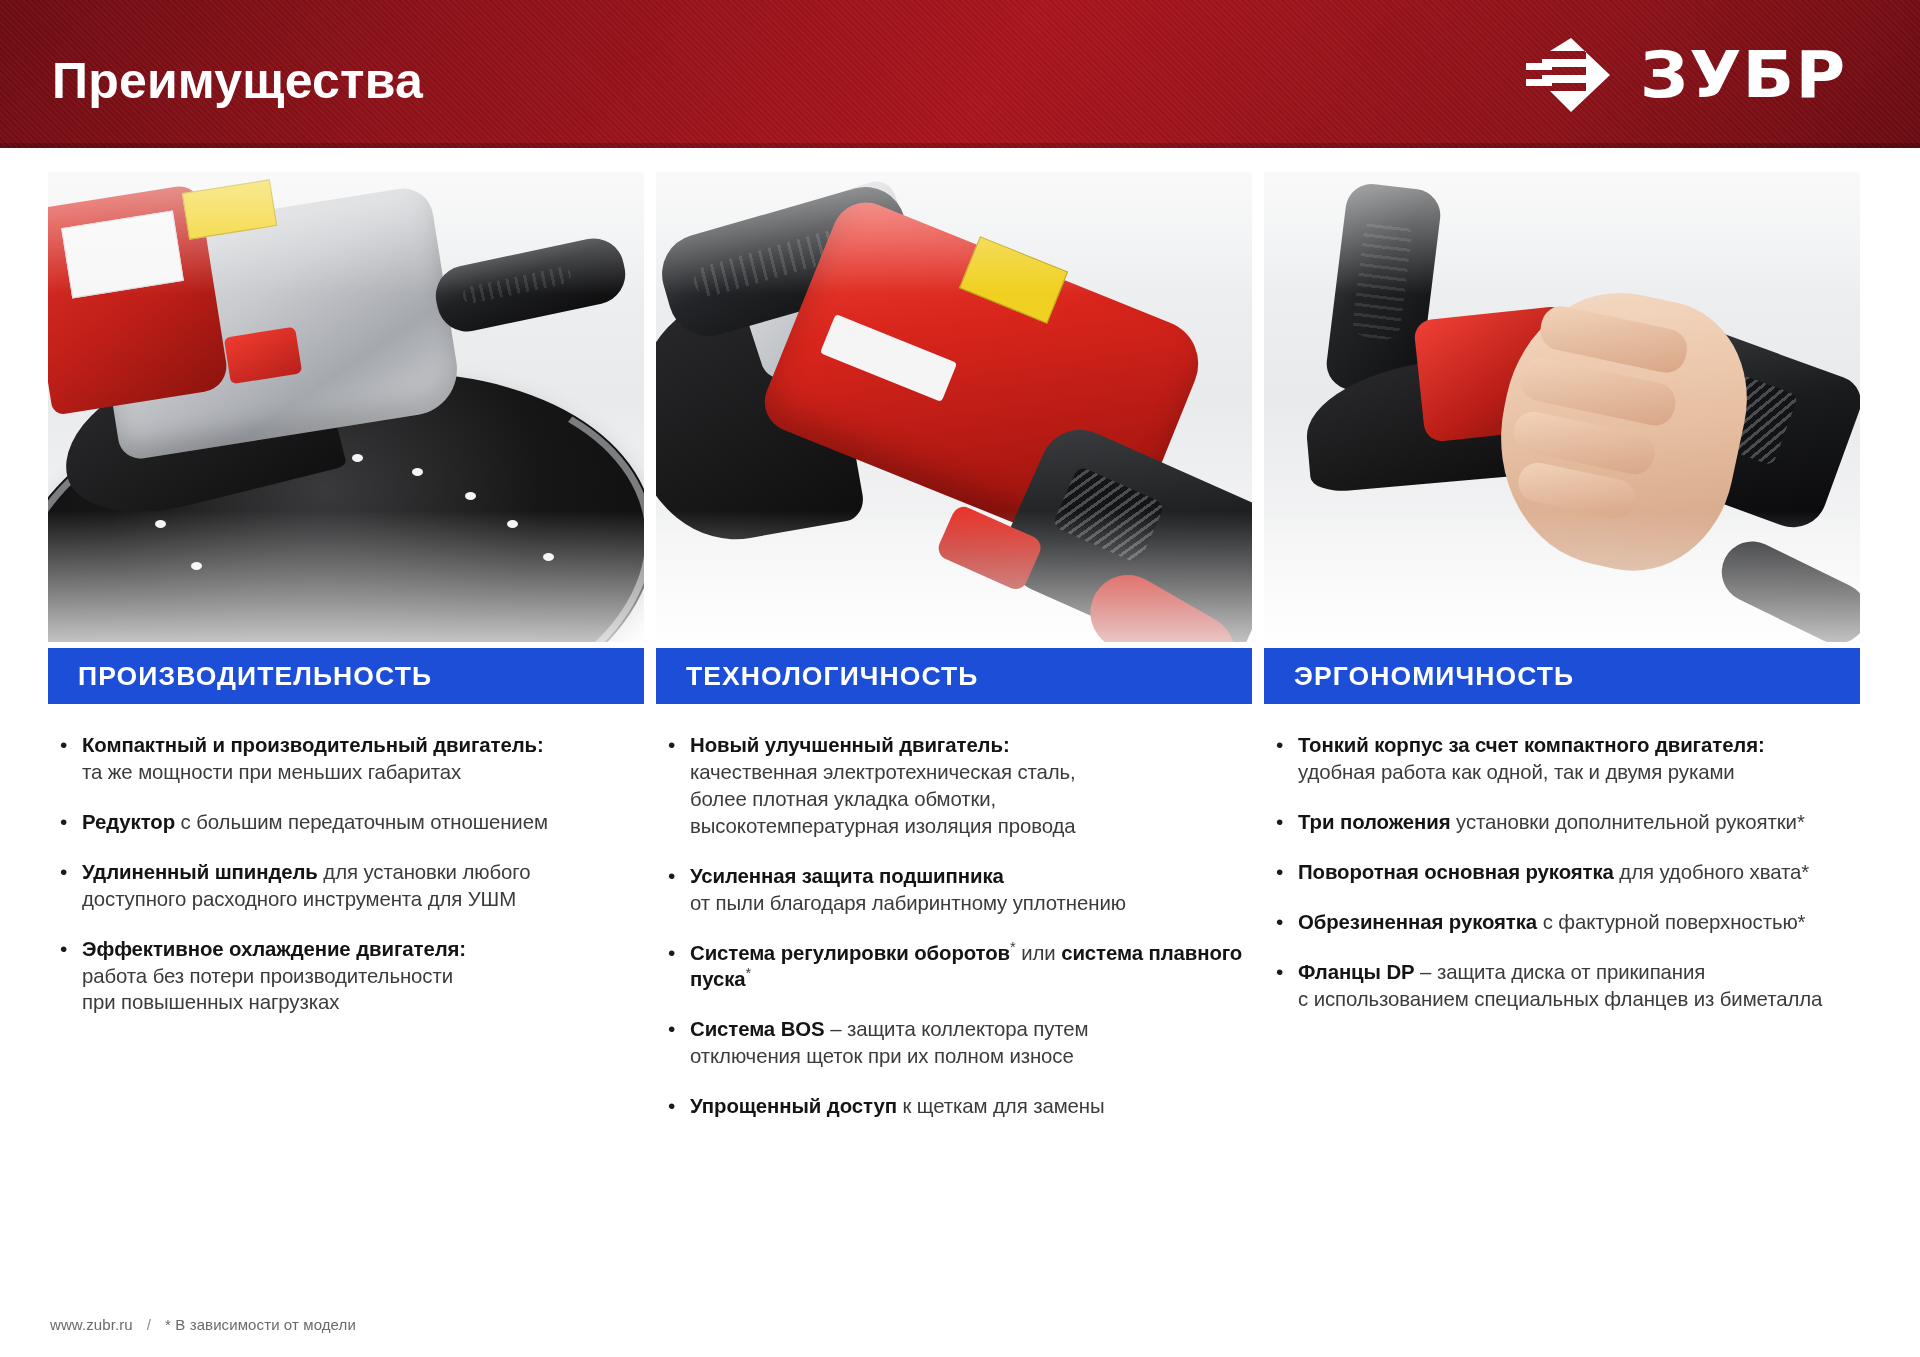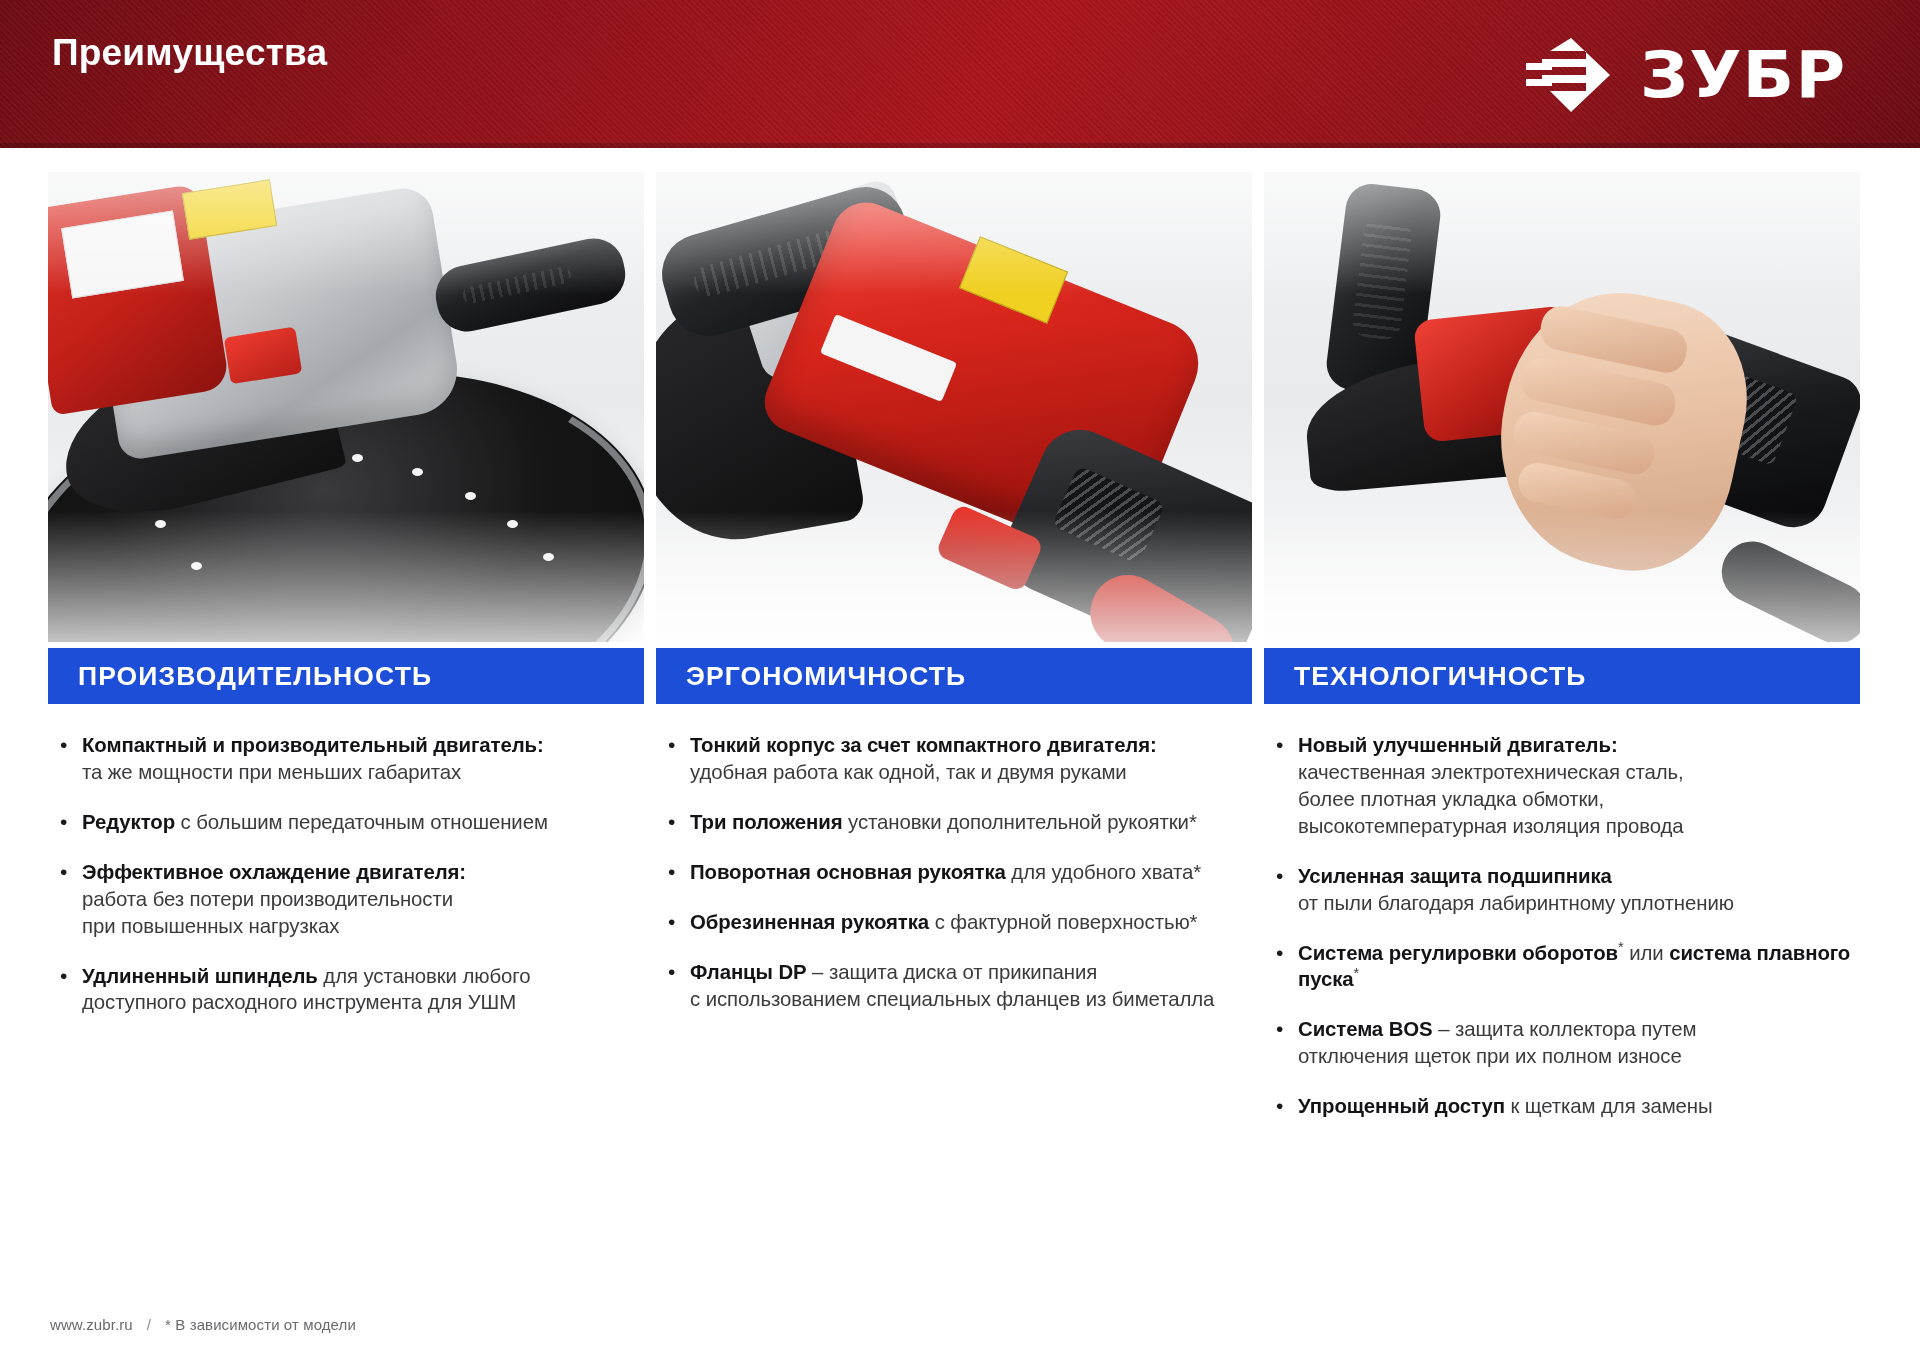"Преимущества" .header-title { font-size: 37px -> 50px; top: 32px -> 52px }
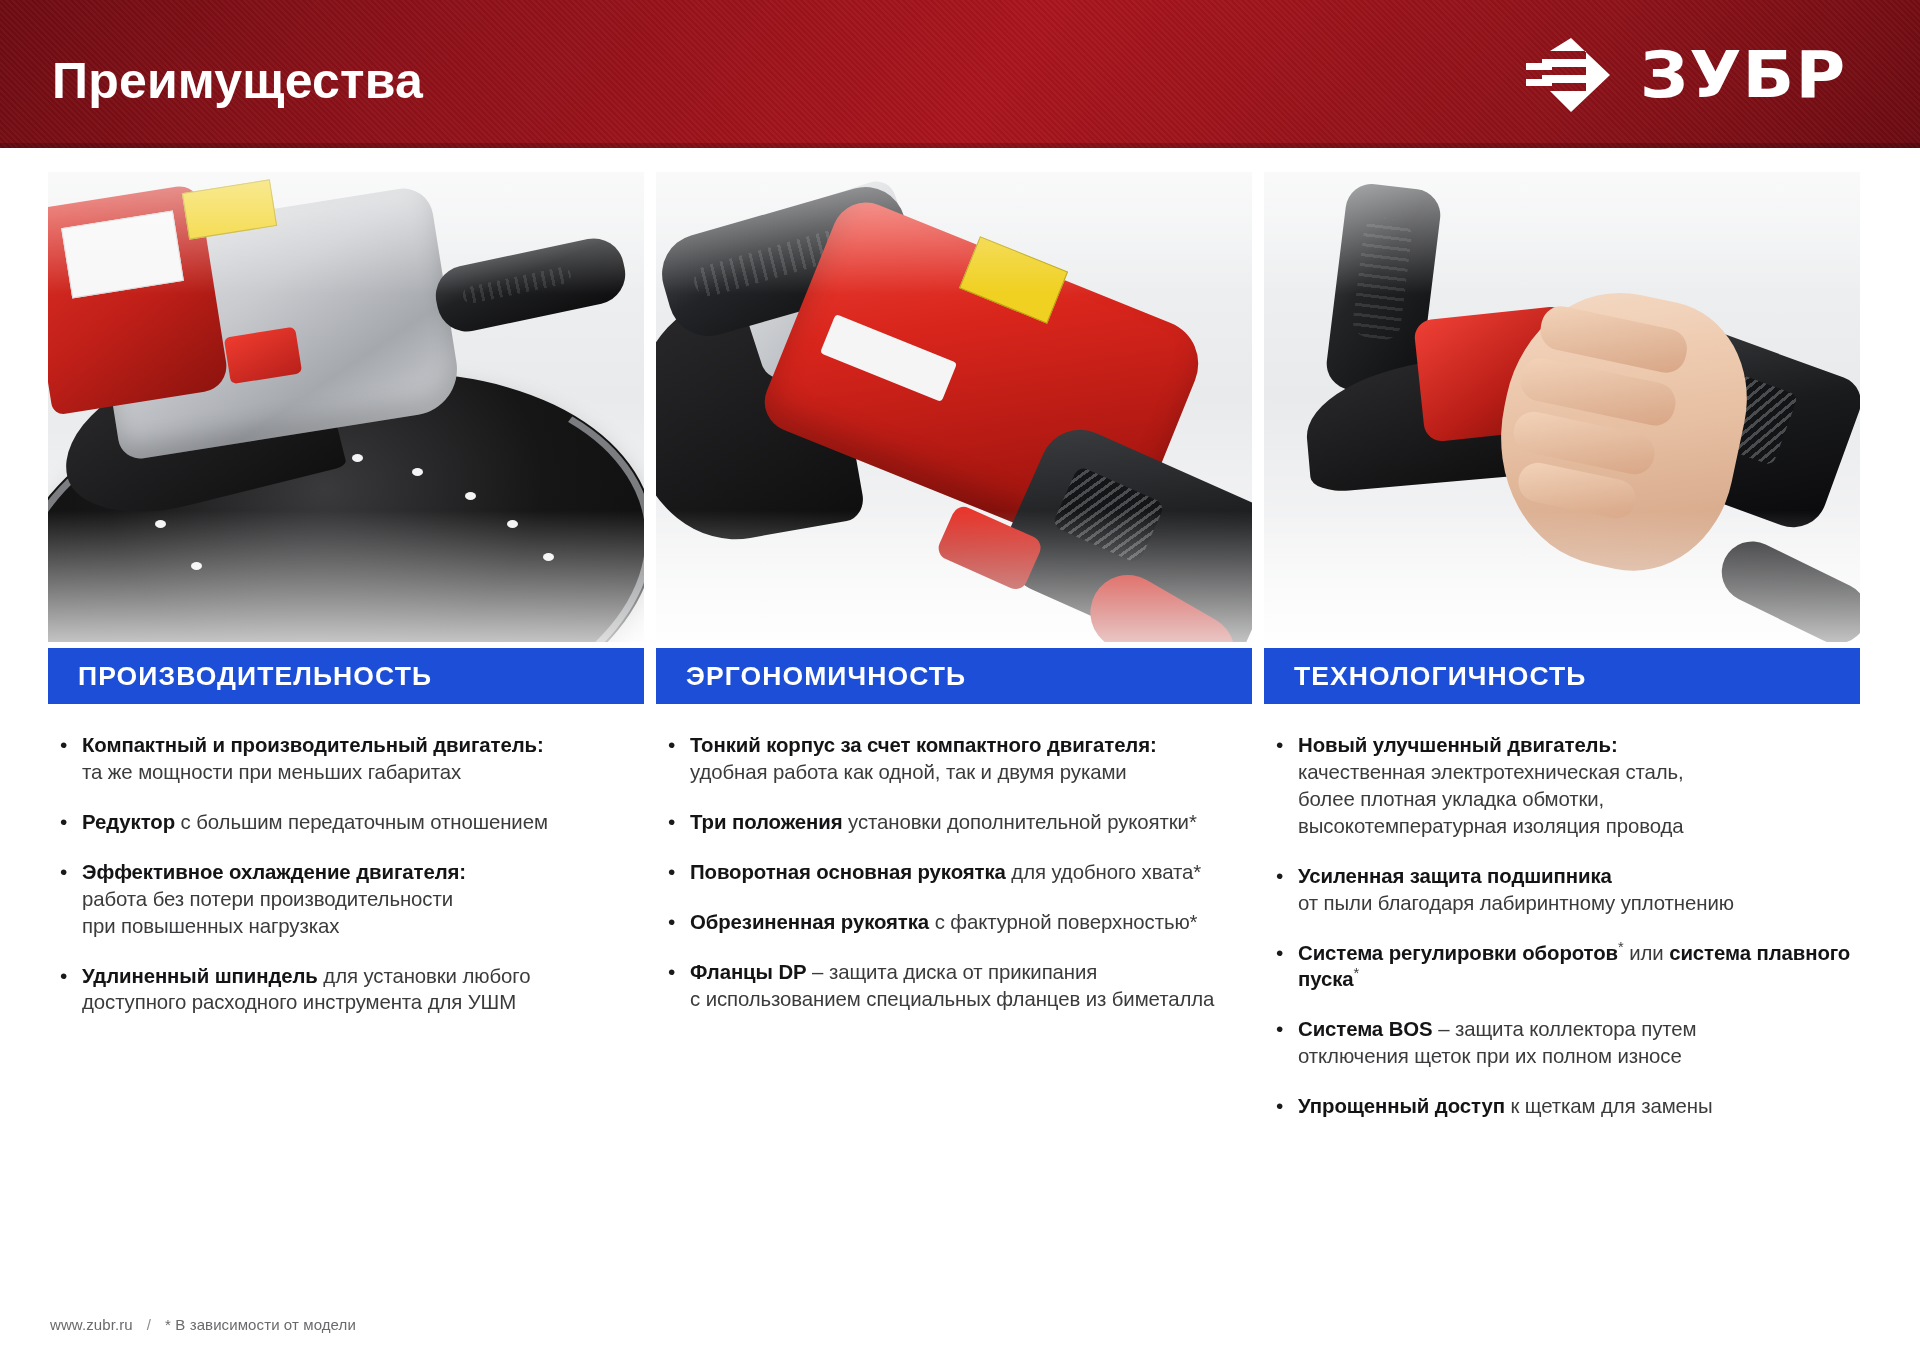"ЭРГОНОМИЧНОСТЬ" div.col { order: before "ТЕХНОЛОГИЧНОСТЬ" -> after "ТЕХНОЛОГИЧНОСТЬ" }
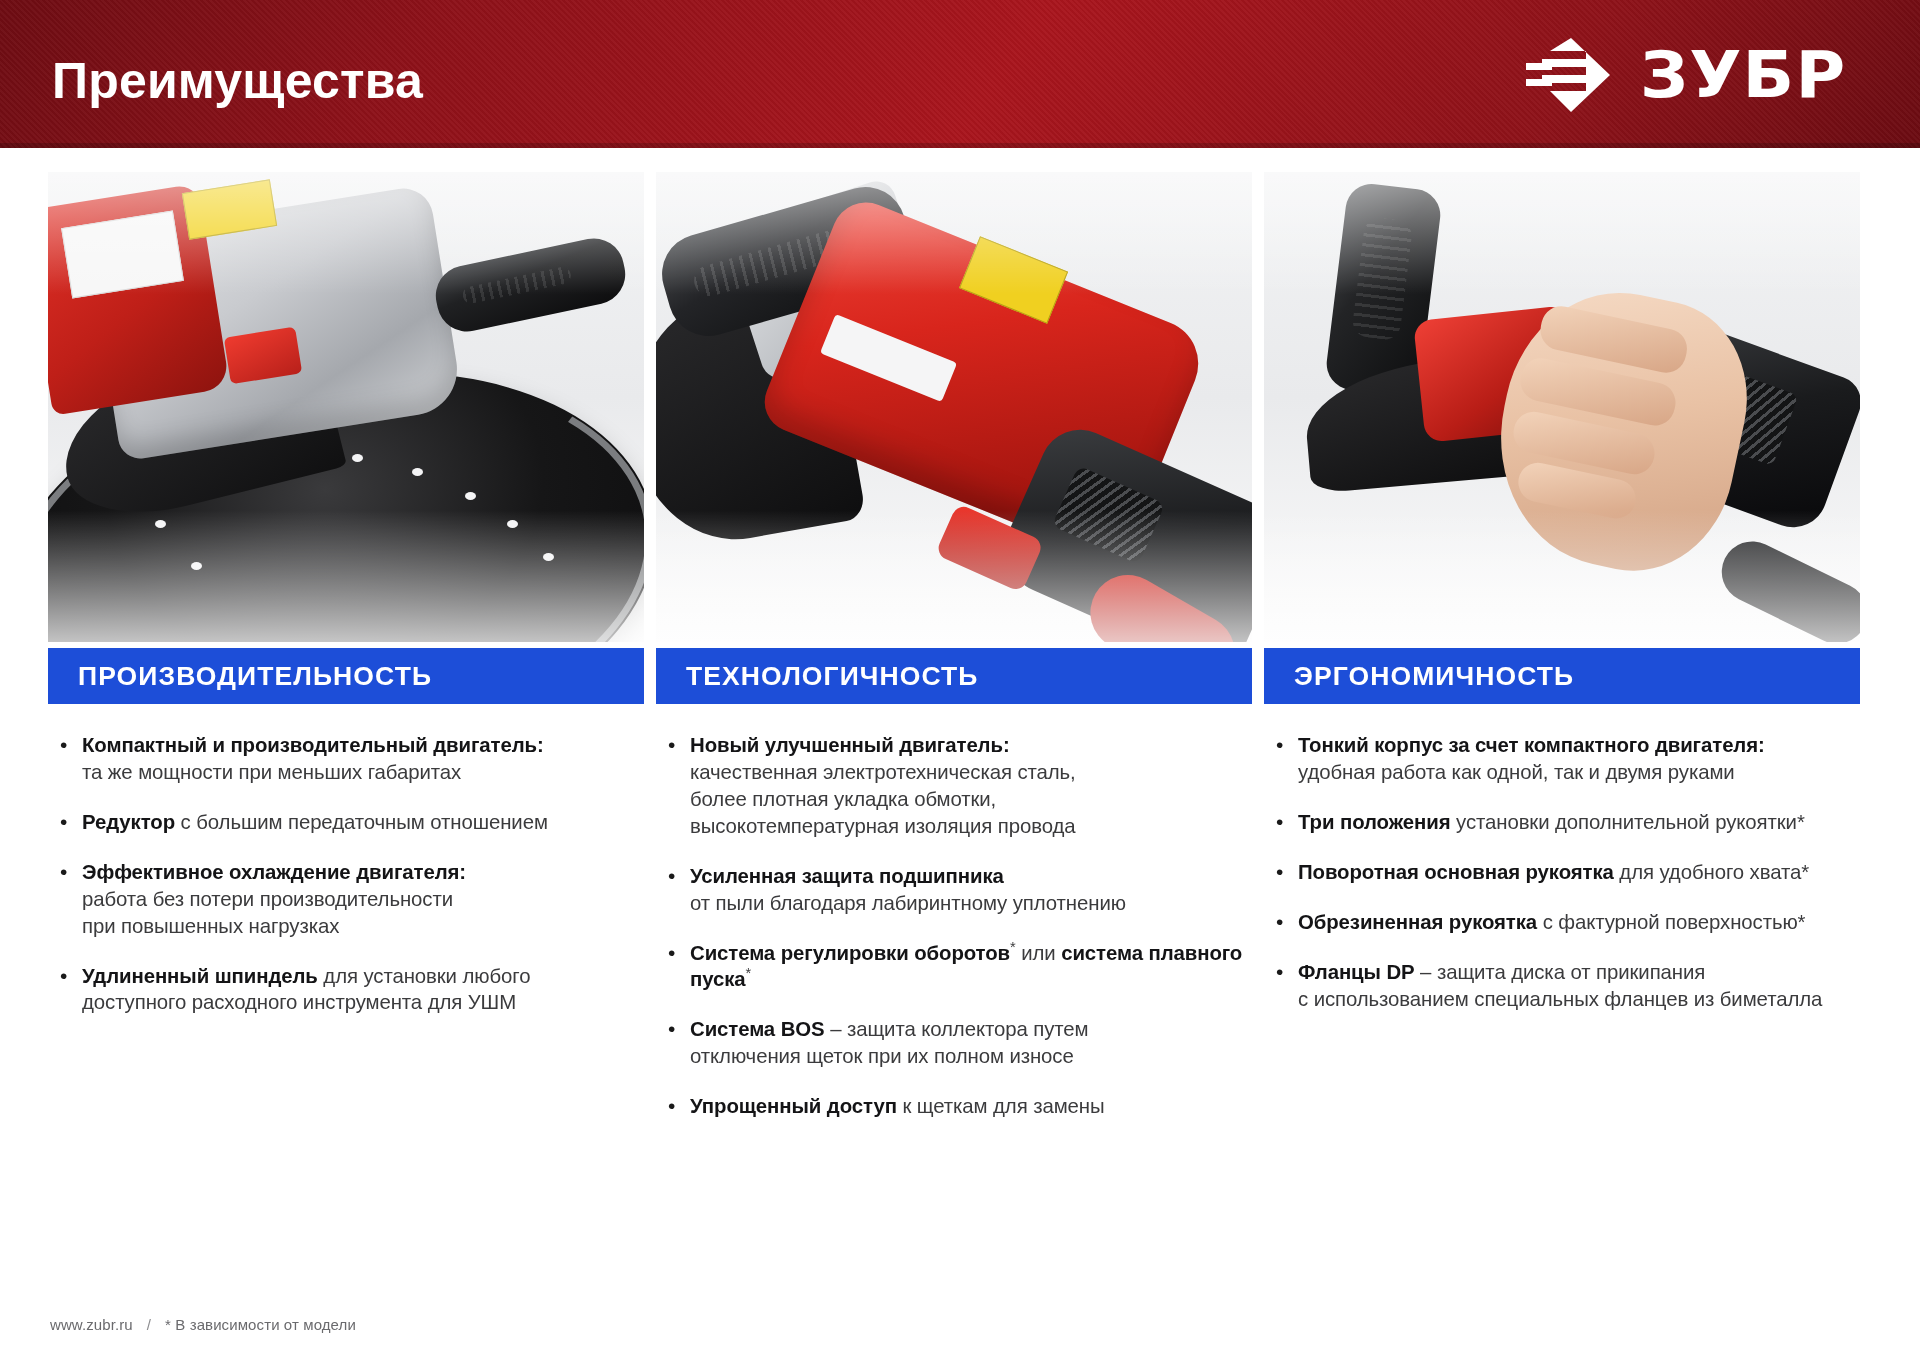"Эффективное охлаждение двигателя:" li { order: before "Удлиненный шпиндель для установки любого" -> after "Удлиненный шпиндель для установки любого" }
